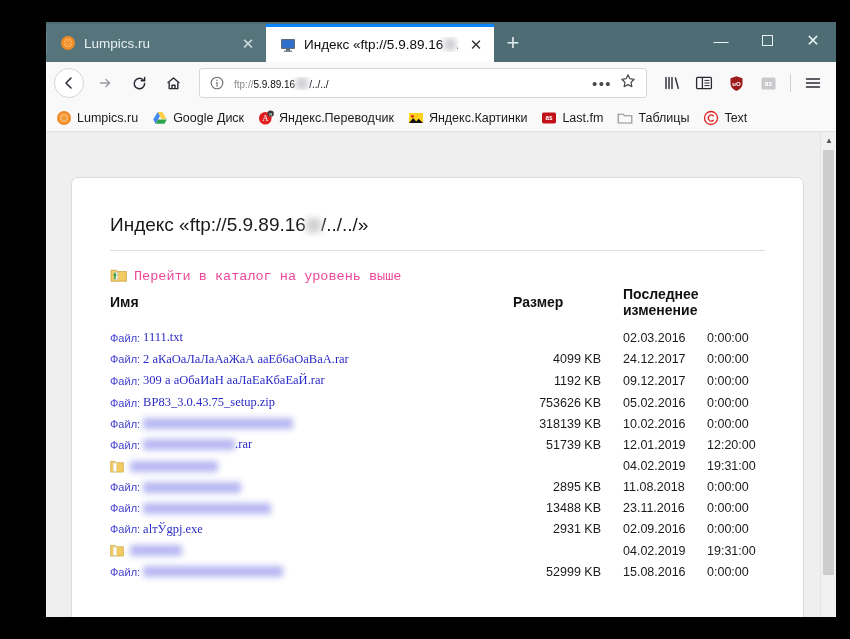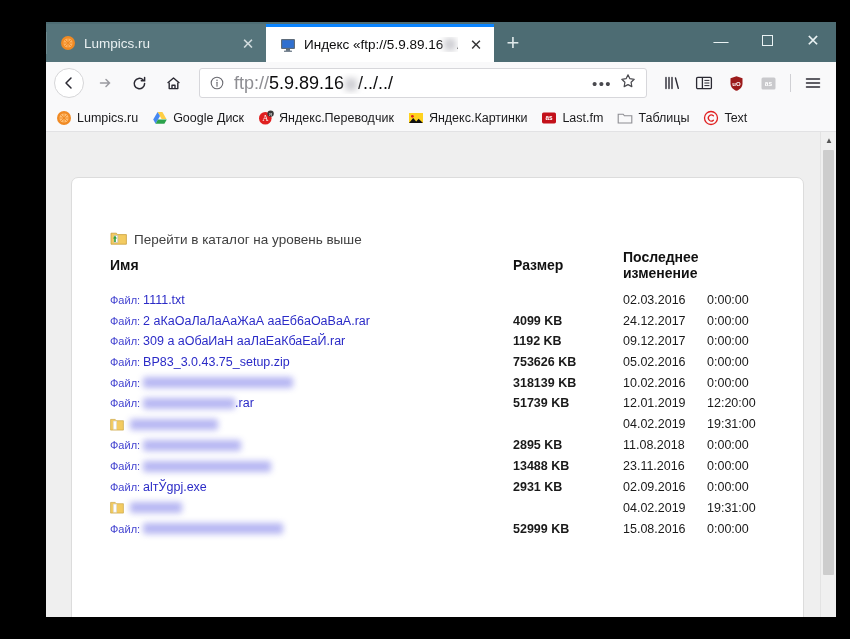"ftp://5.9.89.16 /../../" .url-text { font-size: 18px -> 10px }
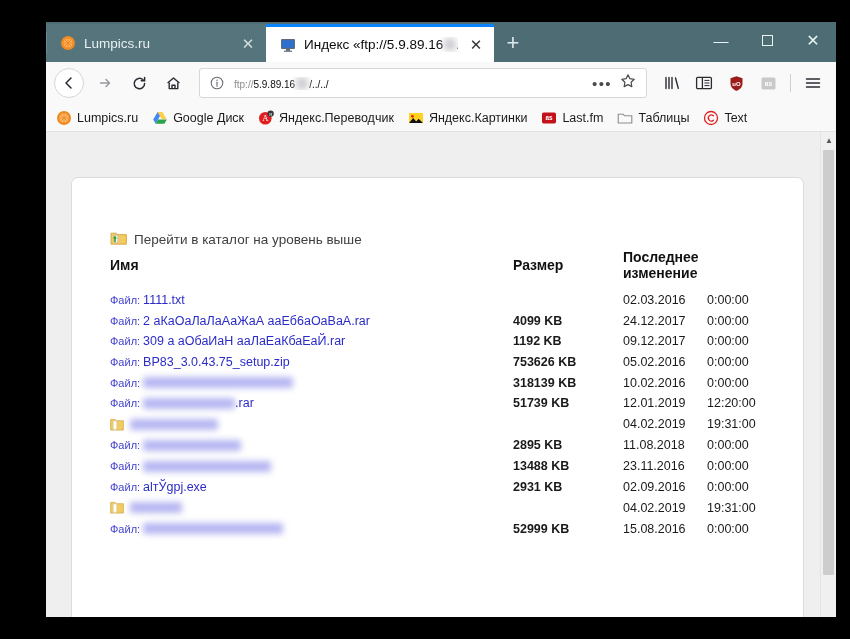"Индекс «ftp://5.9.89.16 /../../»" h1.idx { html: none -> <h1><span>Индекс «ftp://5.9.89.16</span><span></span><span>/../../»</span></h1> }
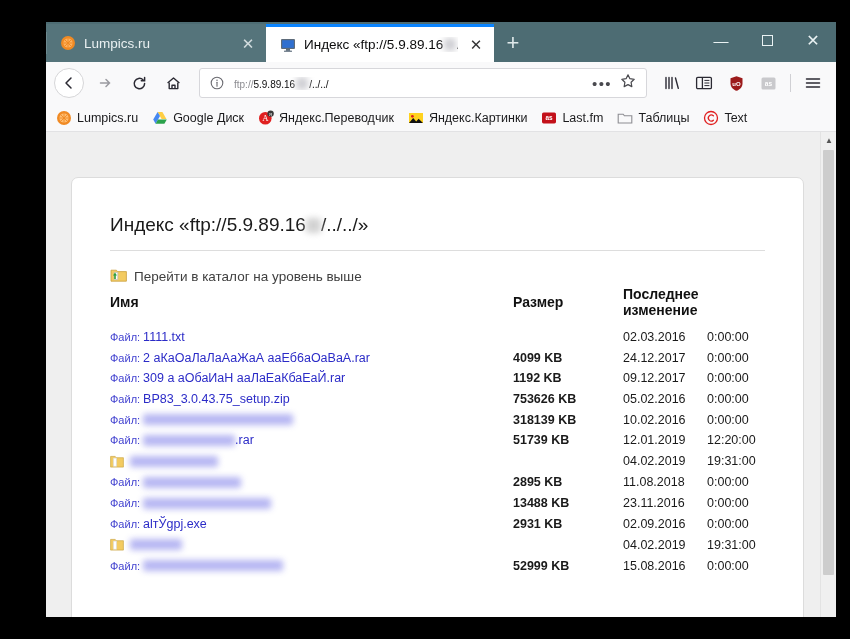"Перейти в каталог на уровень" .uplink a { color: #404040 -> #ec4899; font-family: none -> Liberation Mono, monospace }
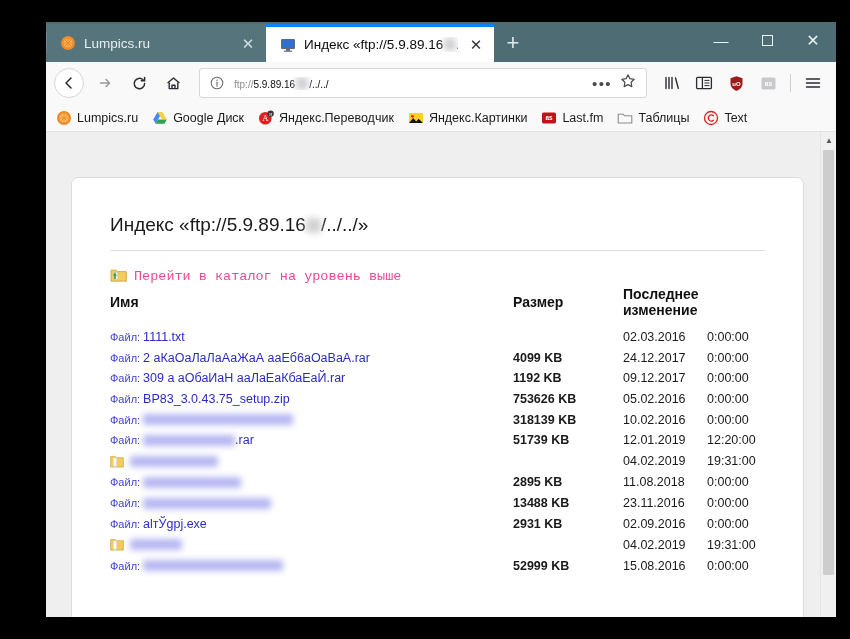"1111.txt" .fname { font-family: none -> Liberation Serif, serif }
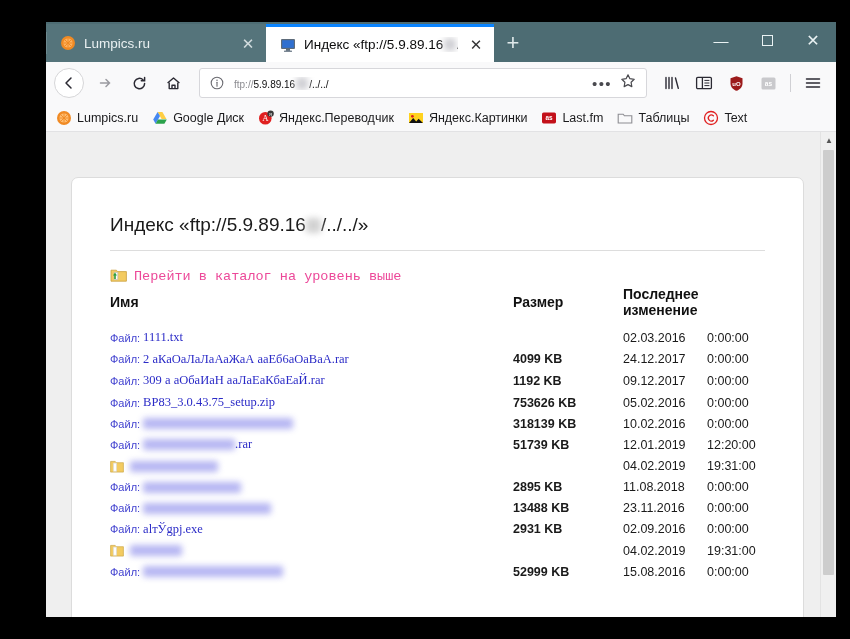"4099 KB" .tbl td.c-size { font-weight: bold -> none; text-align: none -> right }
